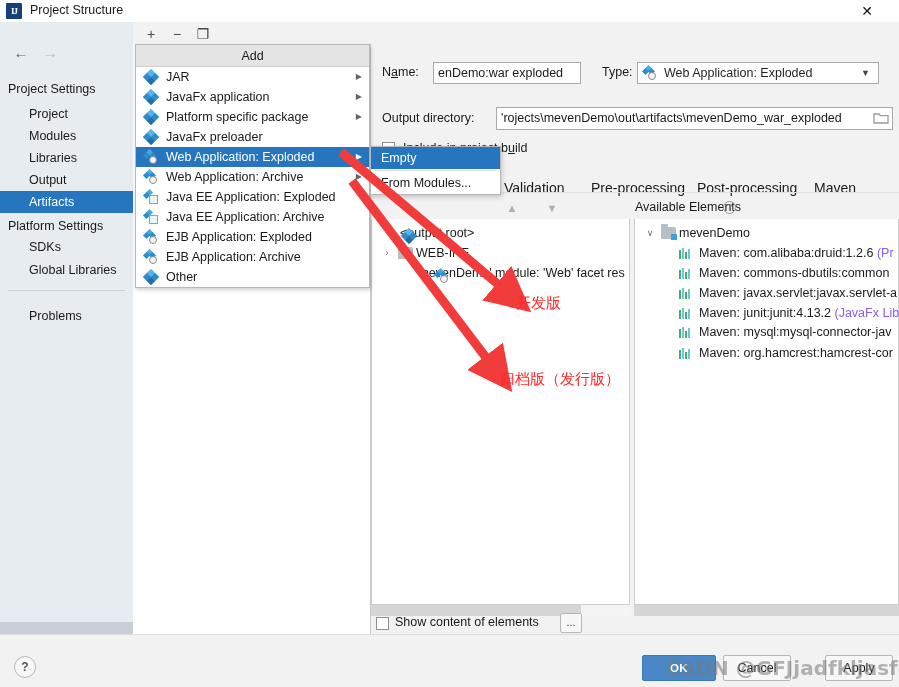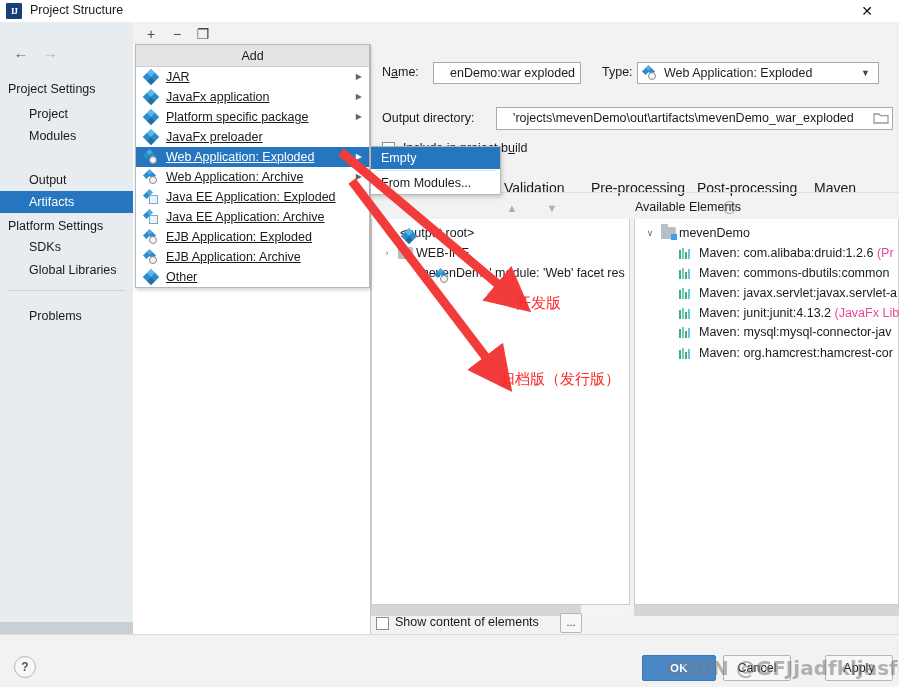"JAR" .menu-item { text-decoration: underline -> none }
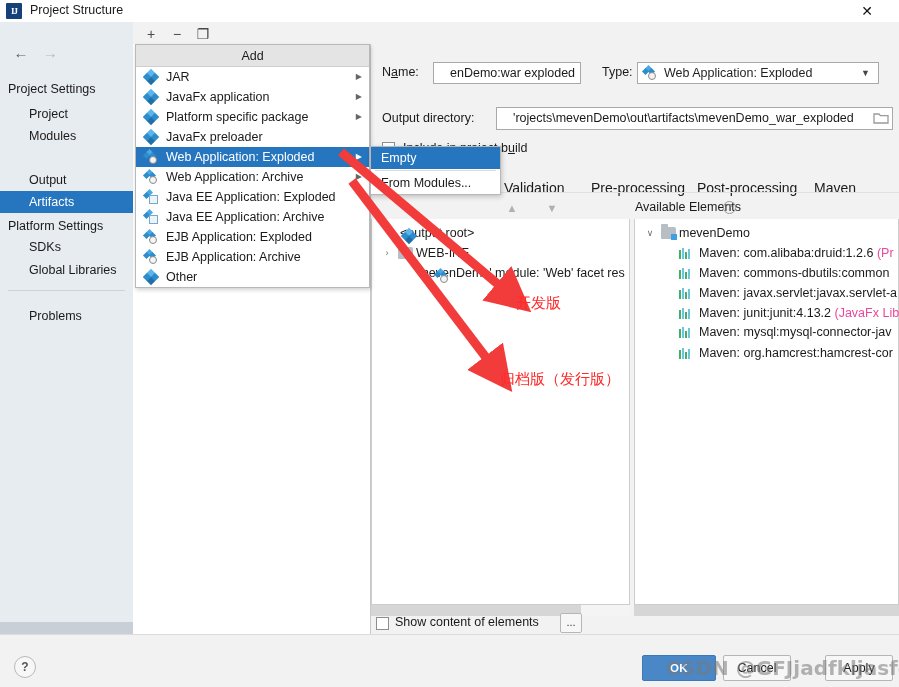"enDemo:war exploded" .txtfield { padding: 0 16px -> 0 4px }
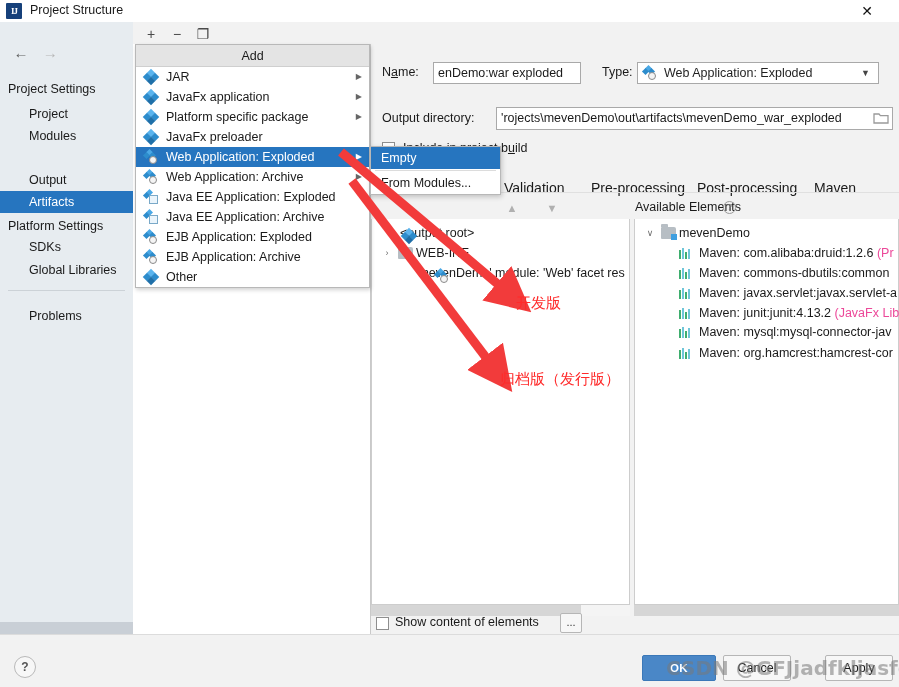"Libraries" div.side-item { html: none -> <div>Libraries</div> }
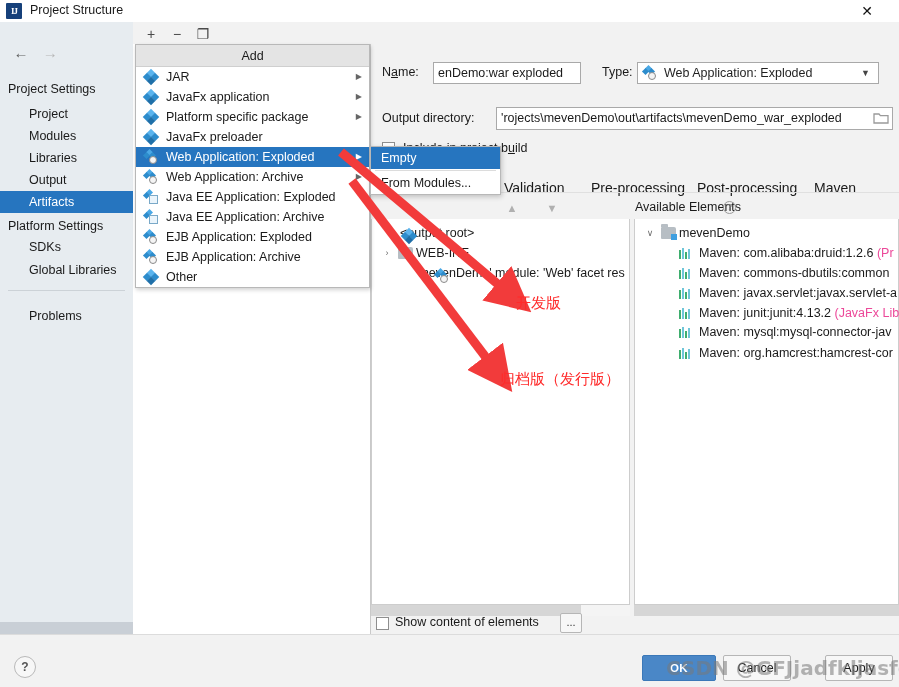"(Pr" .tnode .dim { color: #ec4899 -> #8b5cf6 }
